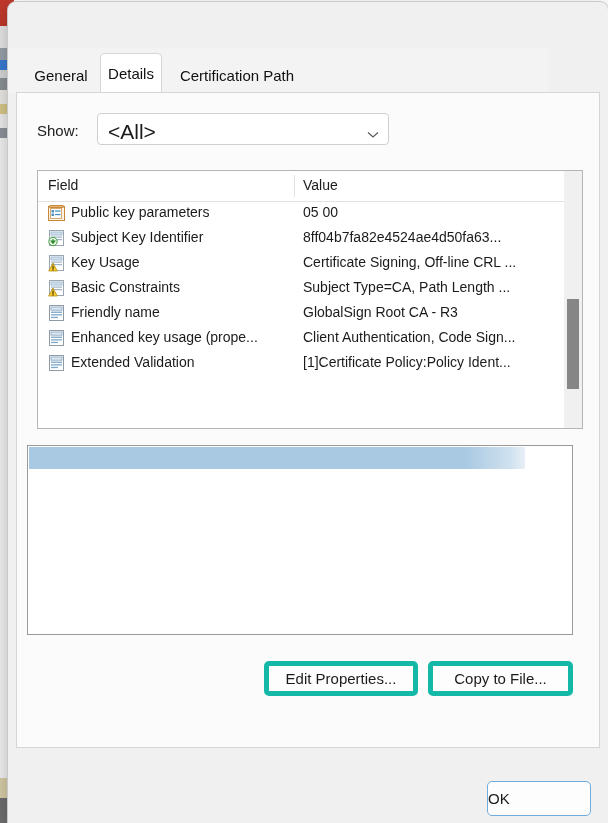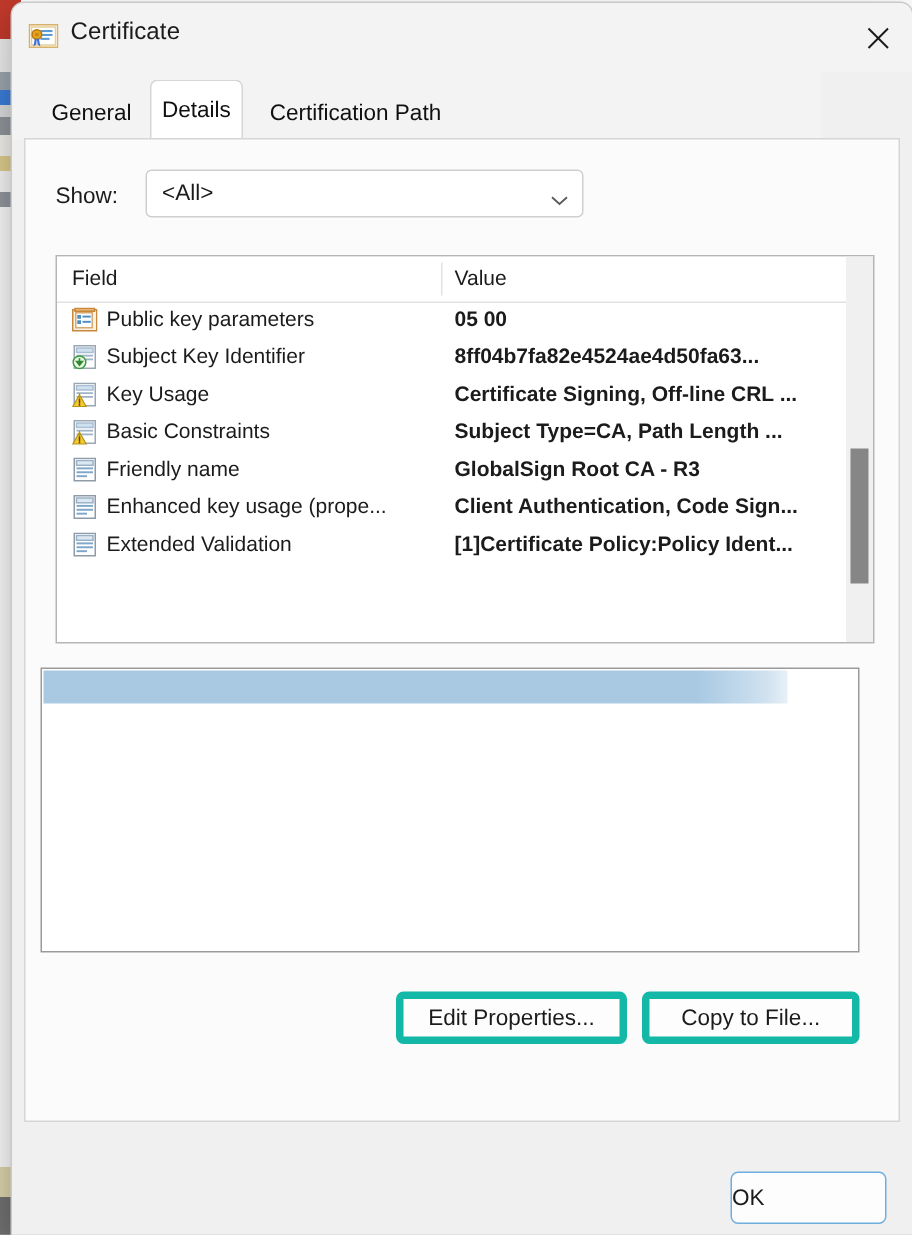"Certificate" div { html: <div> <span> <svg> <rect></rect> <rect></rect> <rect></rect> <rect></rect> <rect></rect> <circle></circle> <circle></circle> <path></path> <path></path> </svg> </span> <span>Certificate</span> <div> <svg> <line></line> <line></line> </svg> </div> </div> -> none }
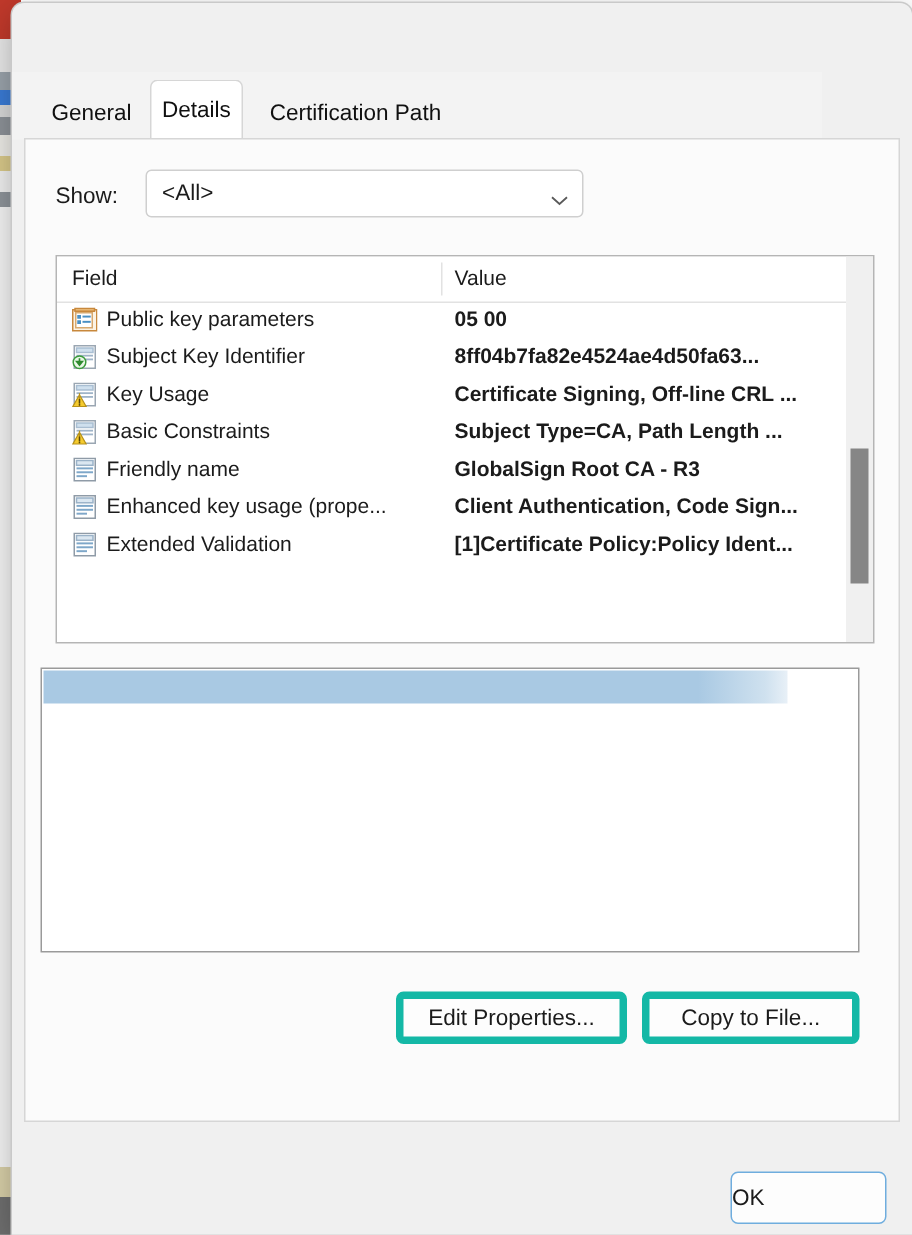"<All>" #show-combo-value { font-size: 15px -> 21px }
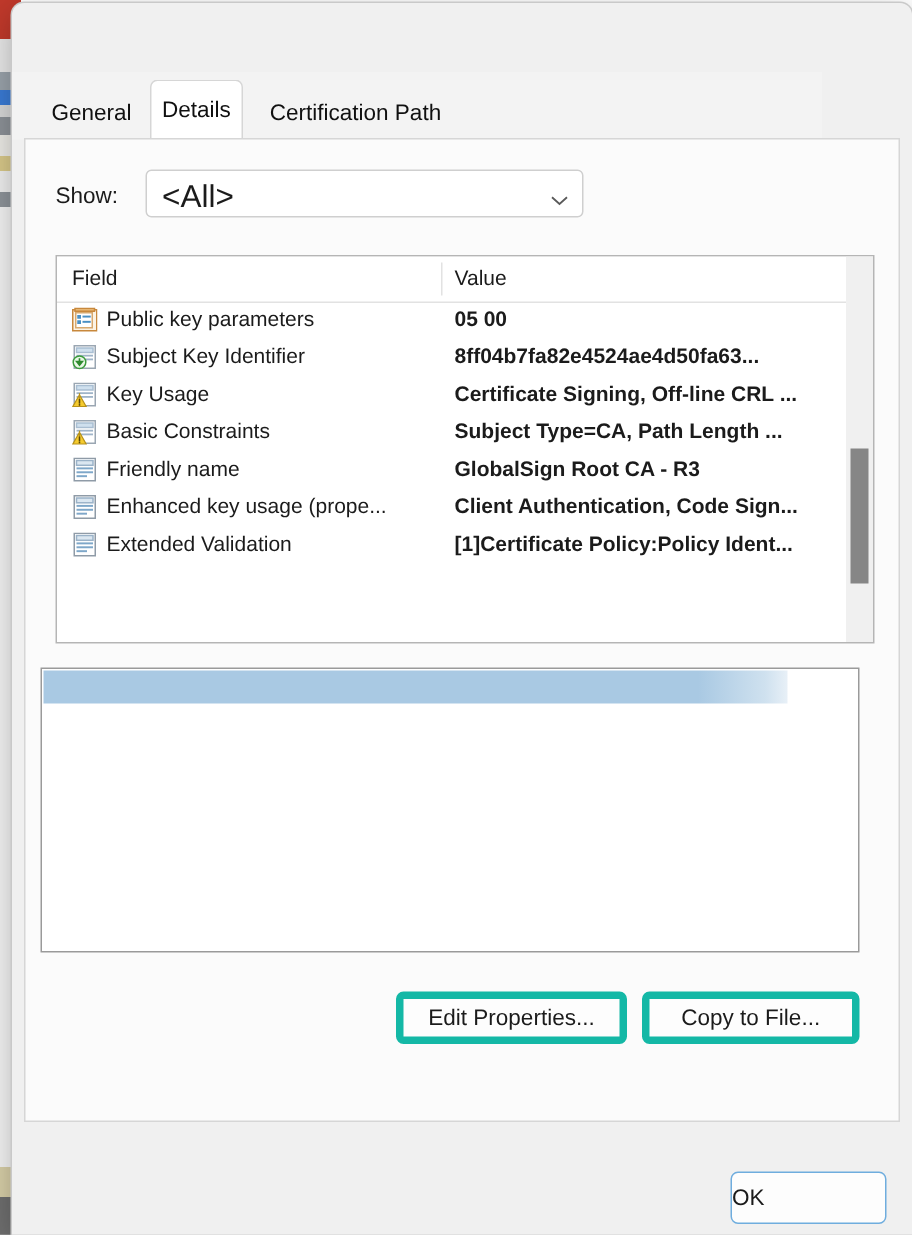"05 00" .row-value { font-weight: bold -> none }
